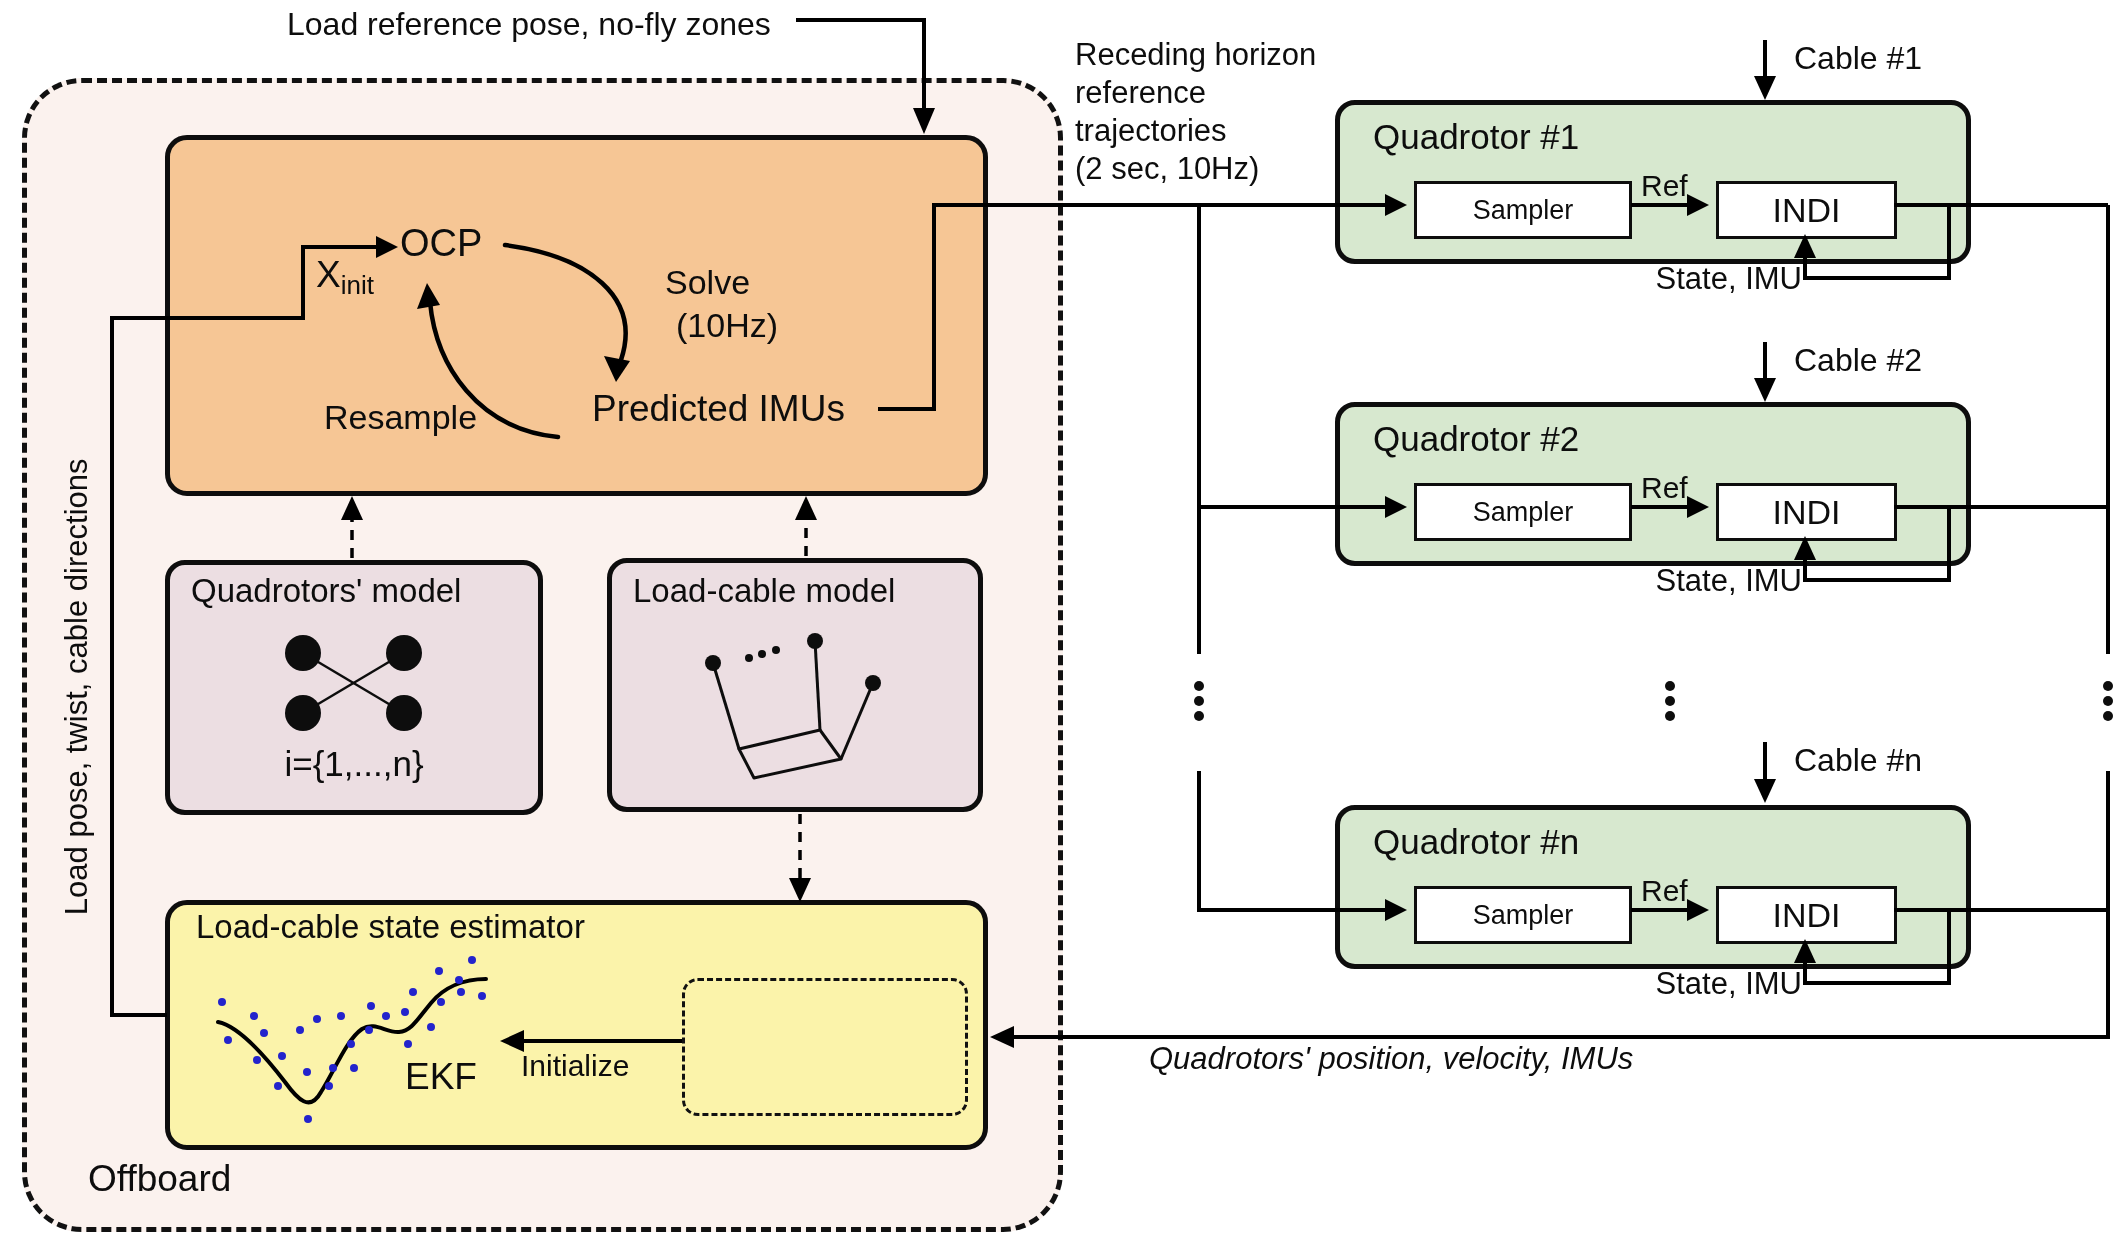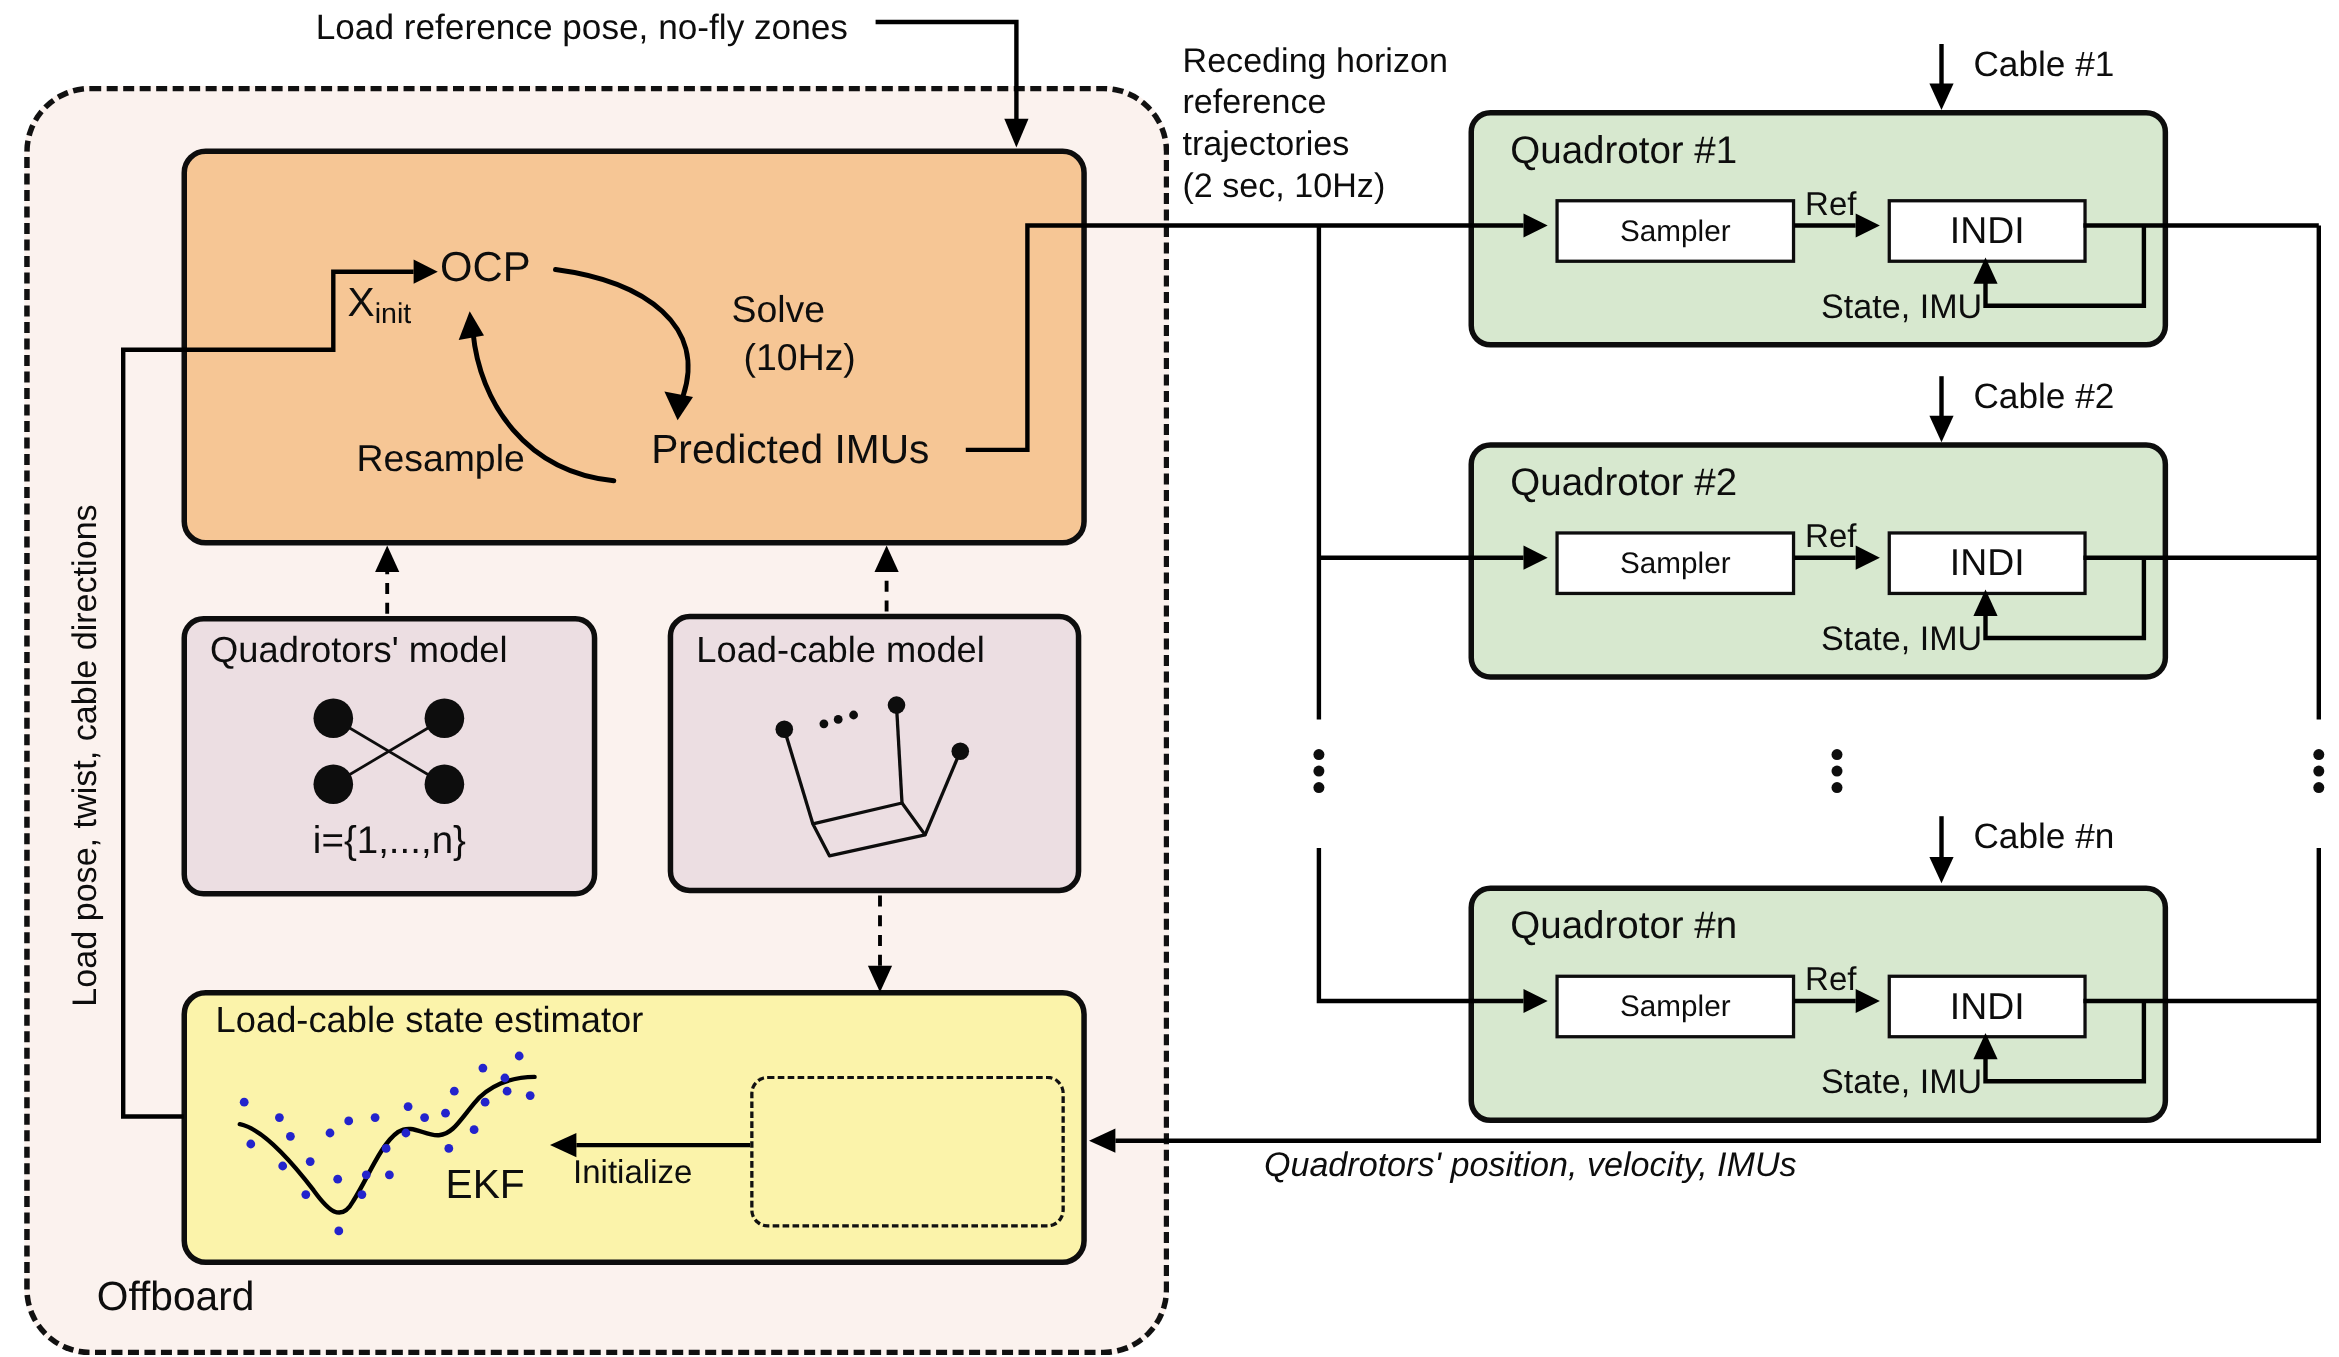"Quadrotor #1" .qbox { height: 216px -> 164px }
